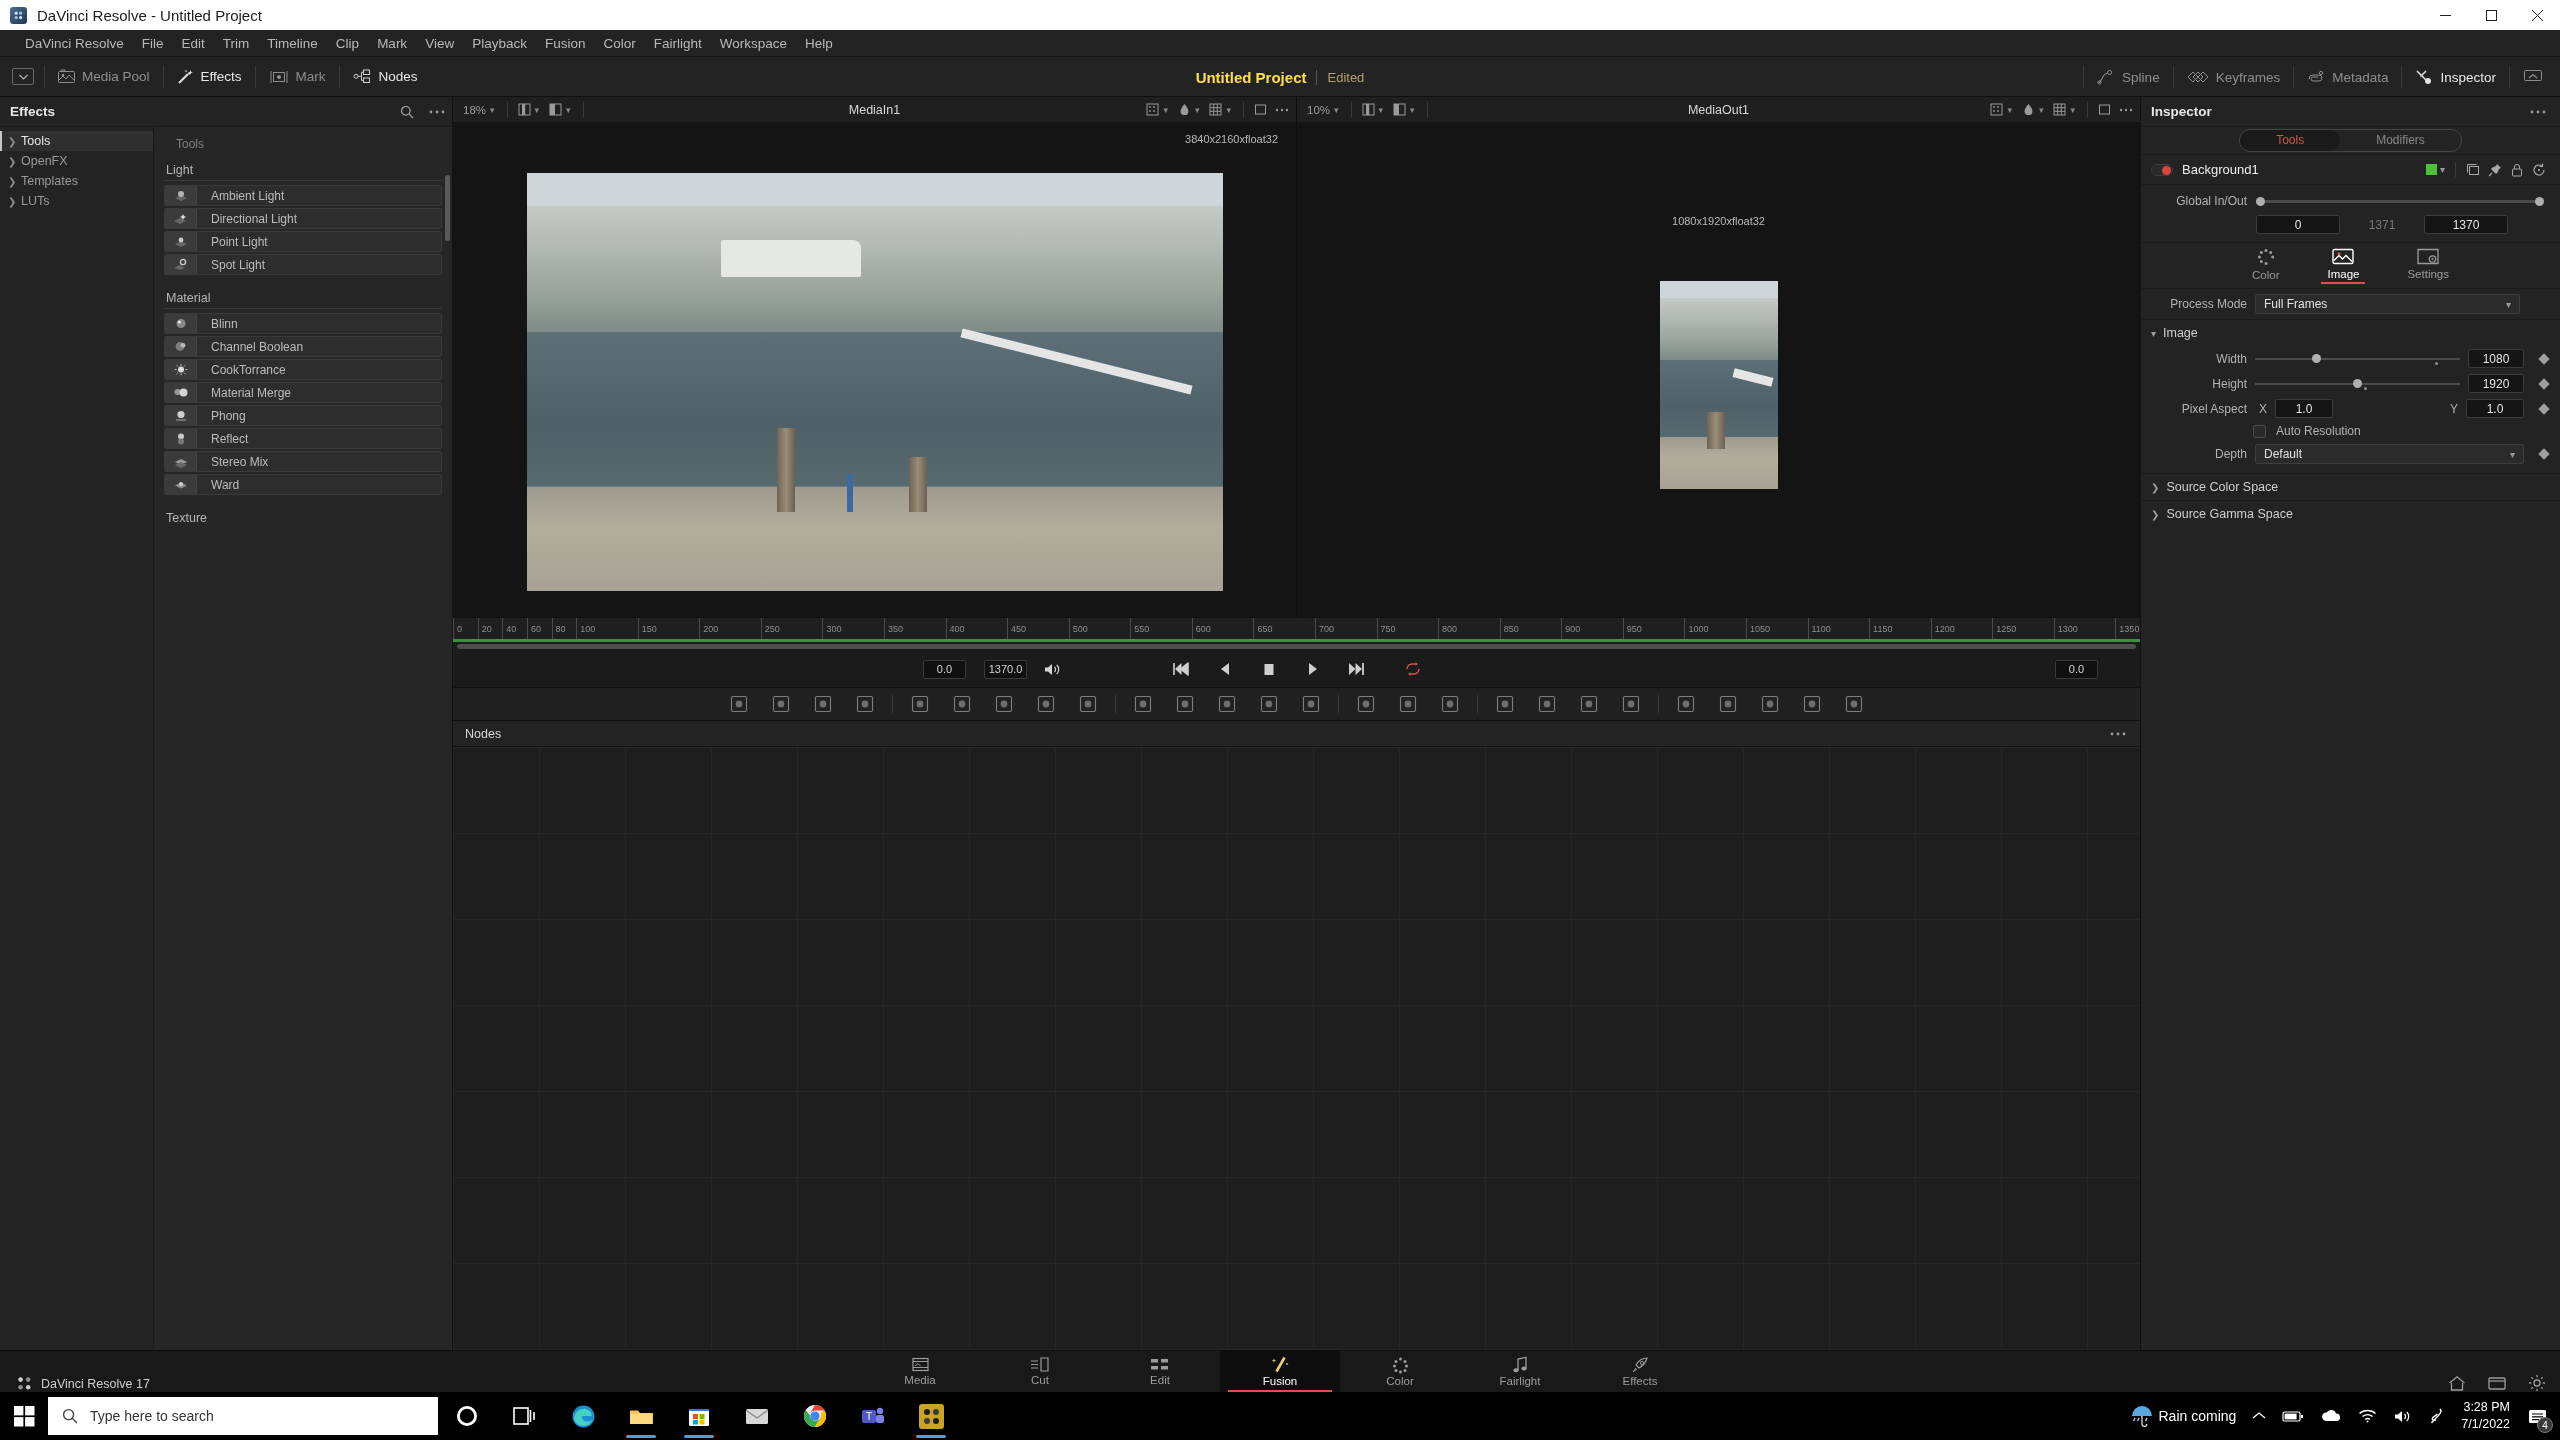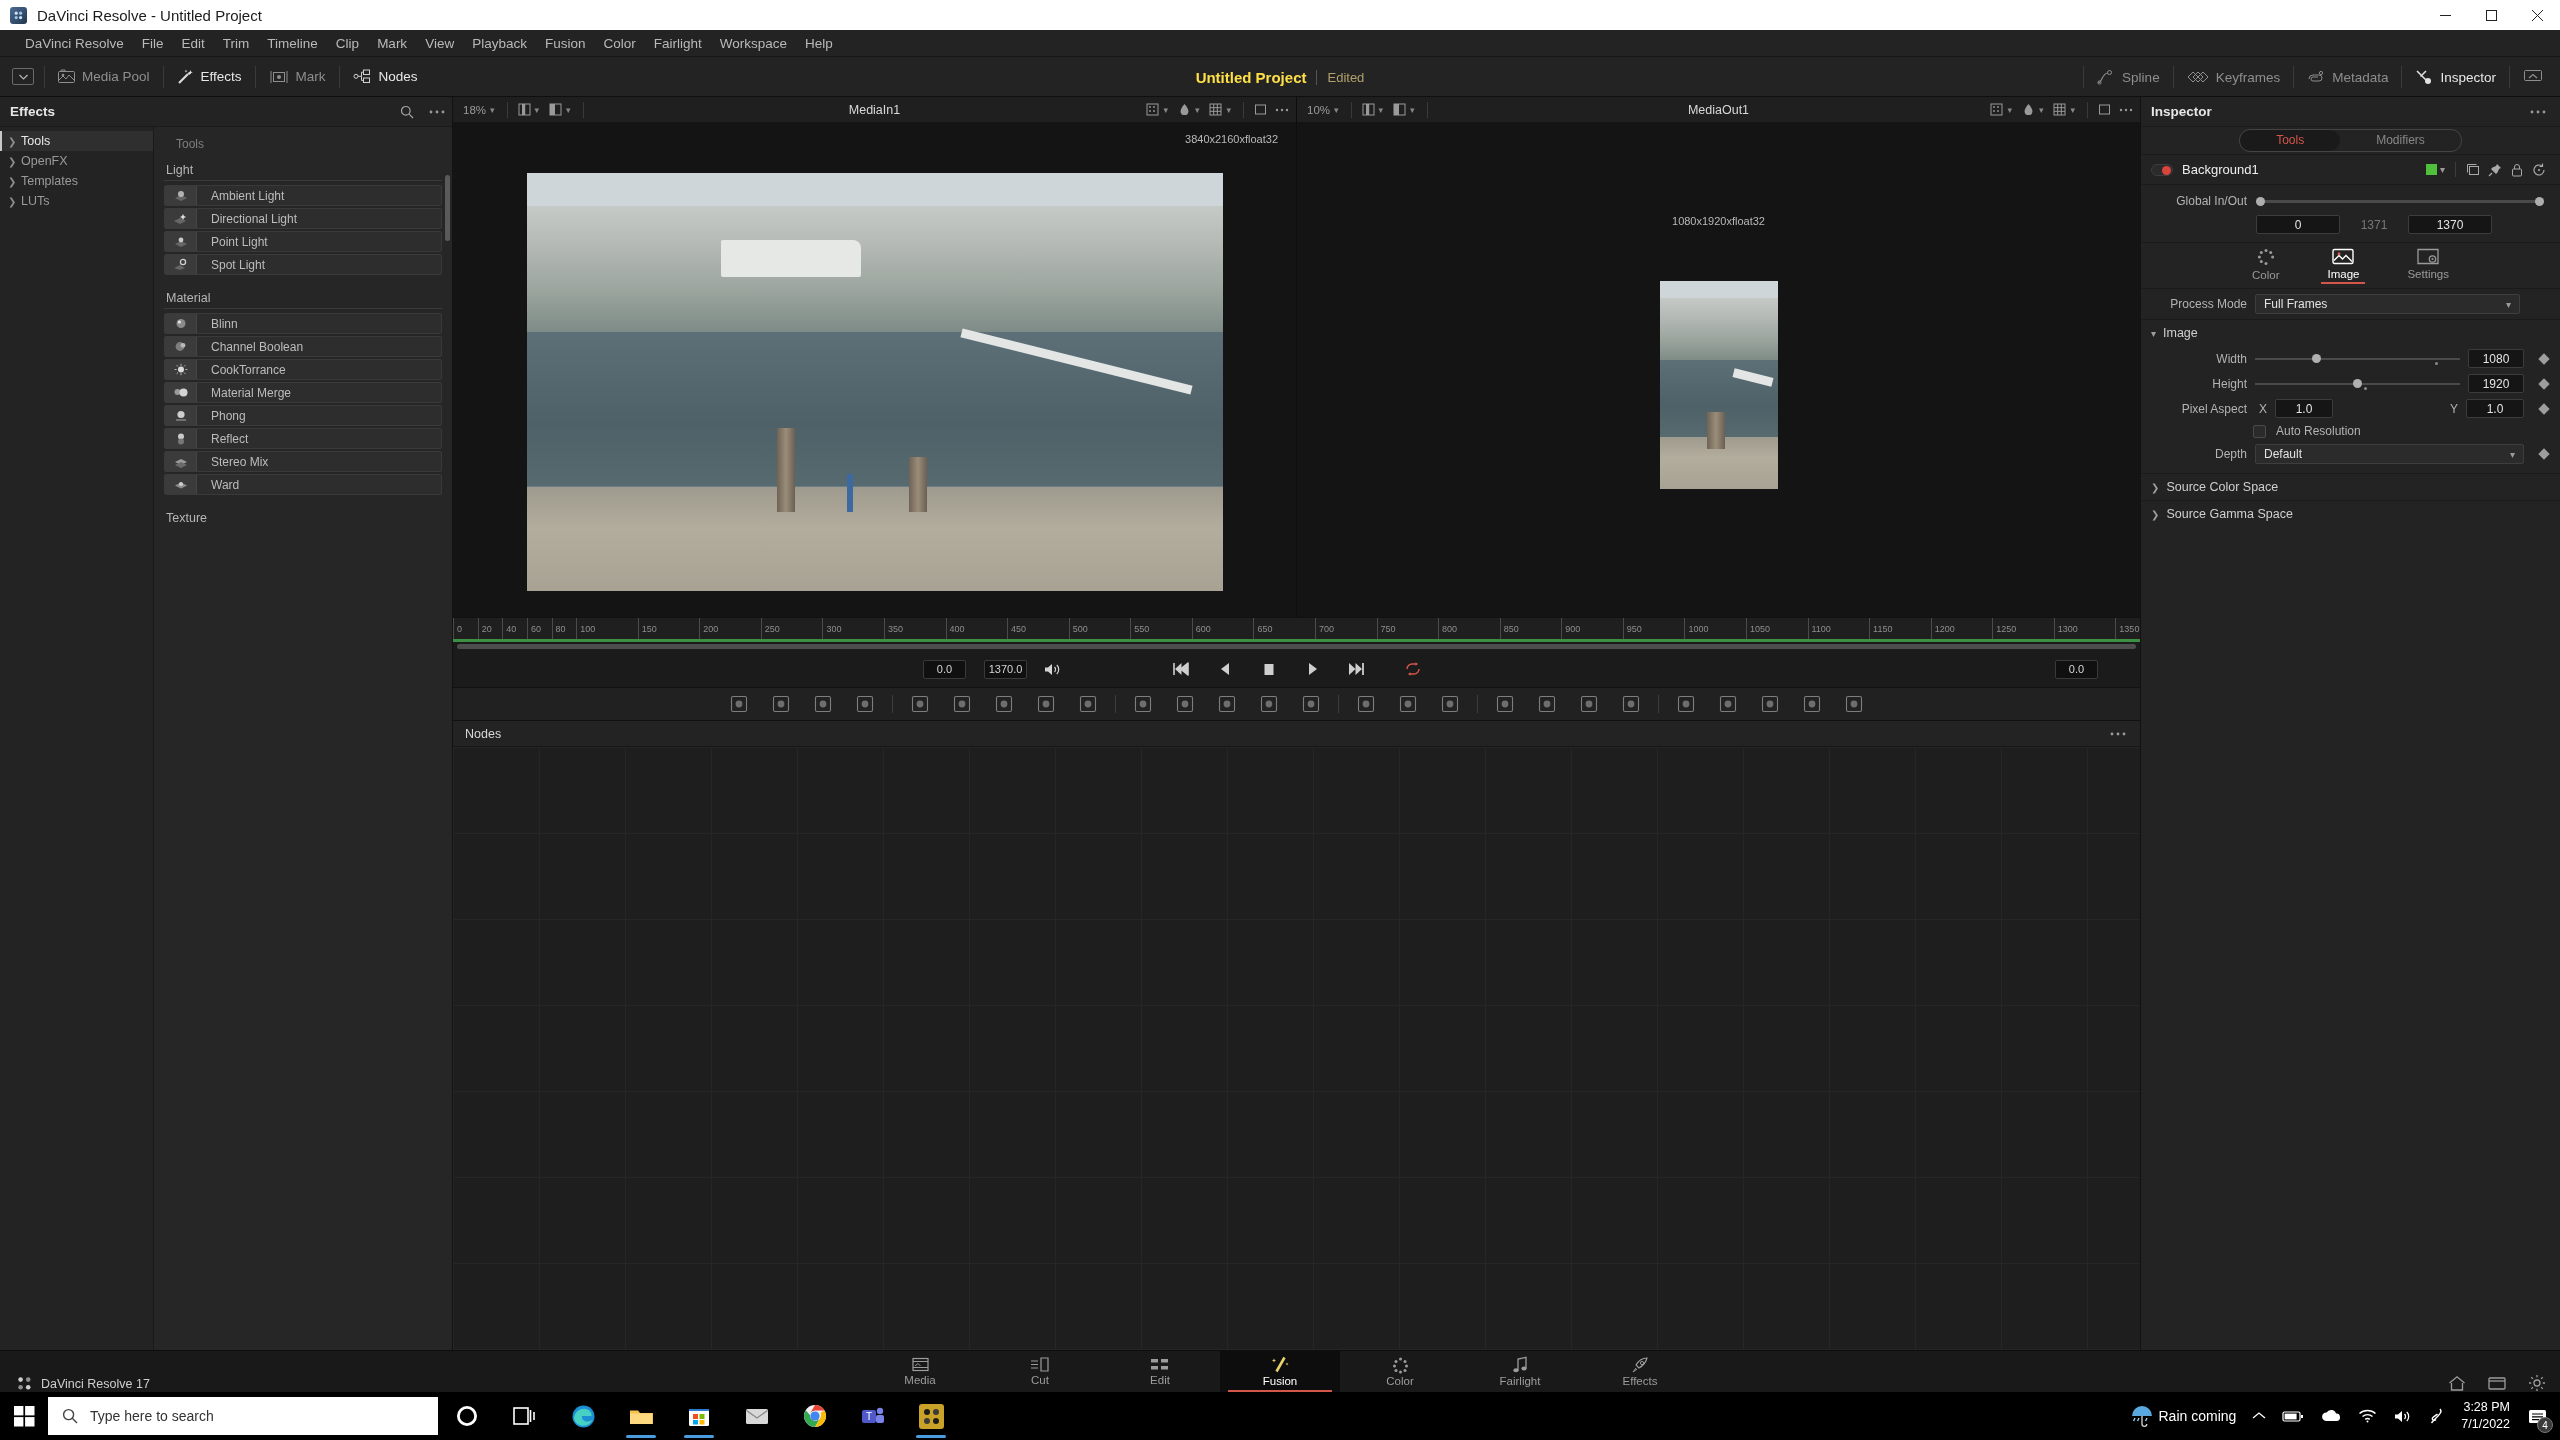"1371" .numghost { width: 68px -> 84px }
